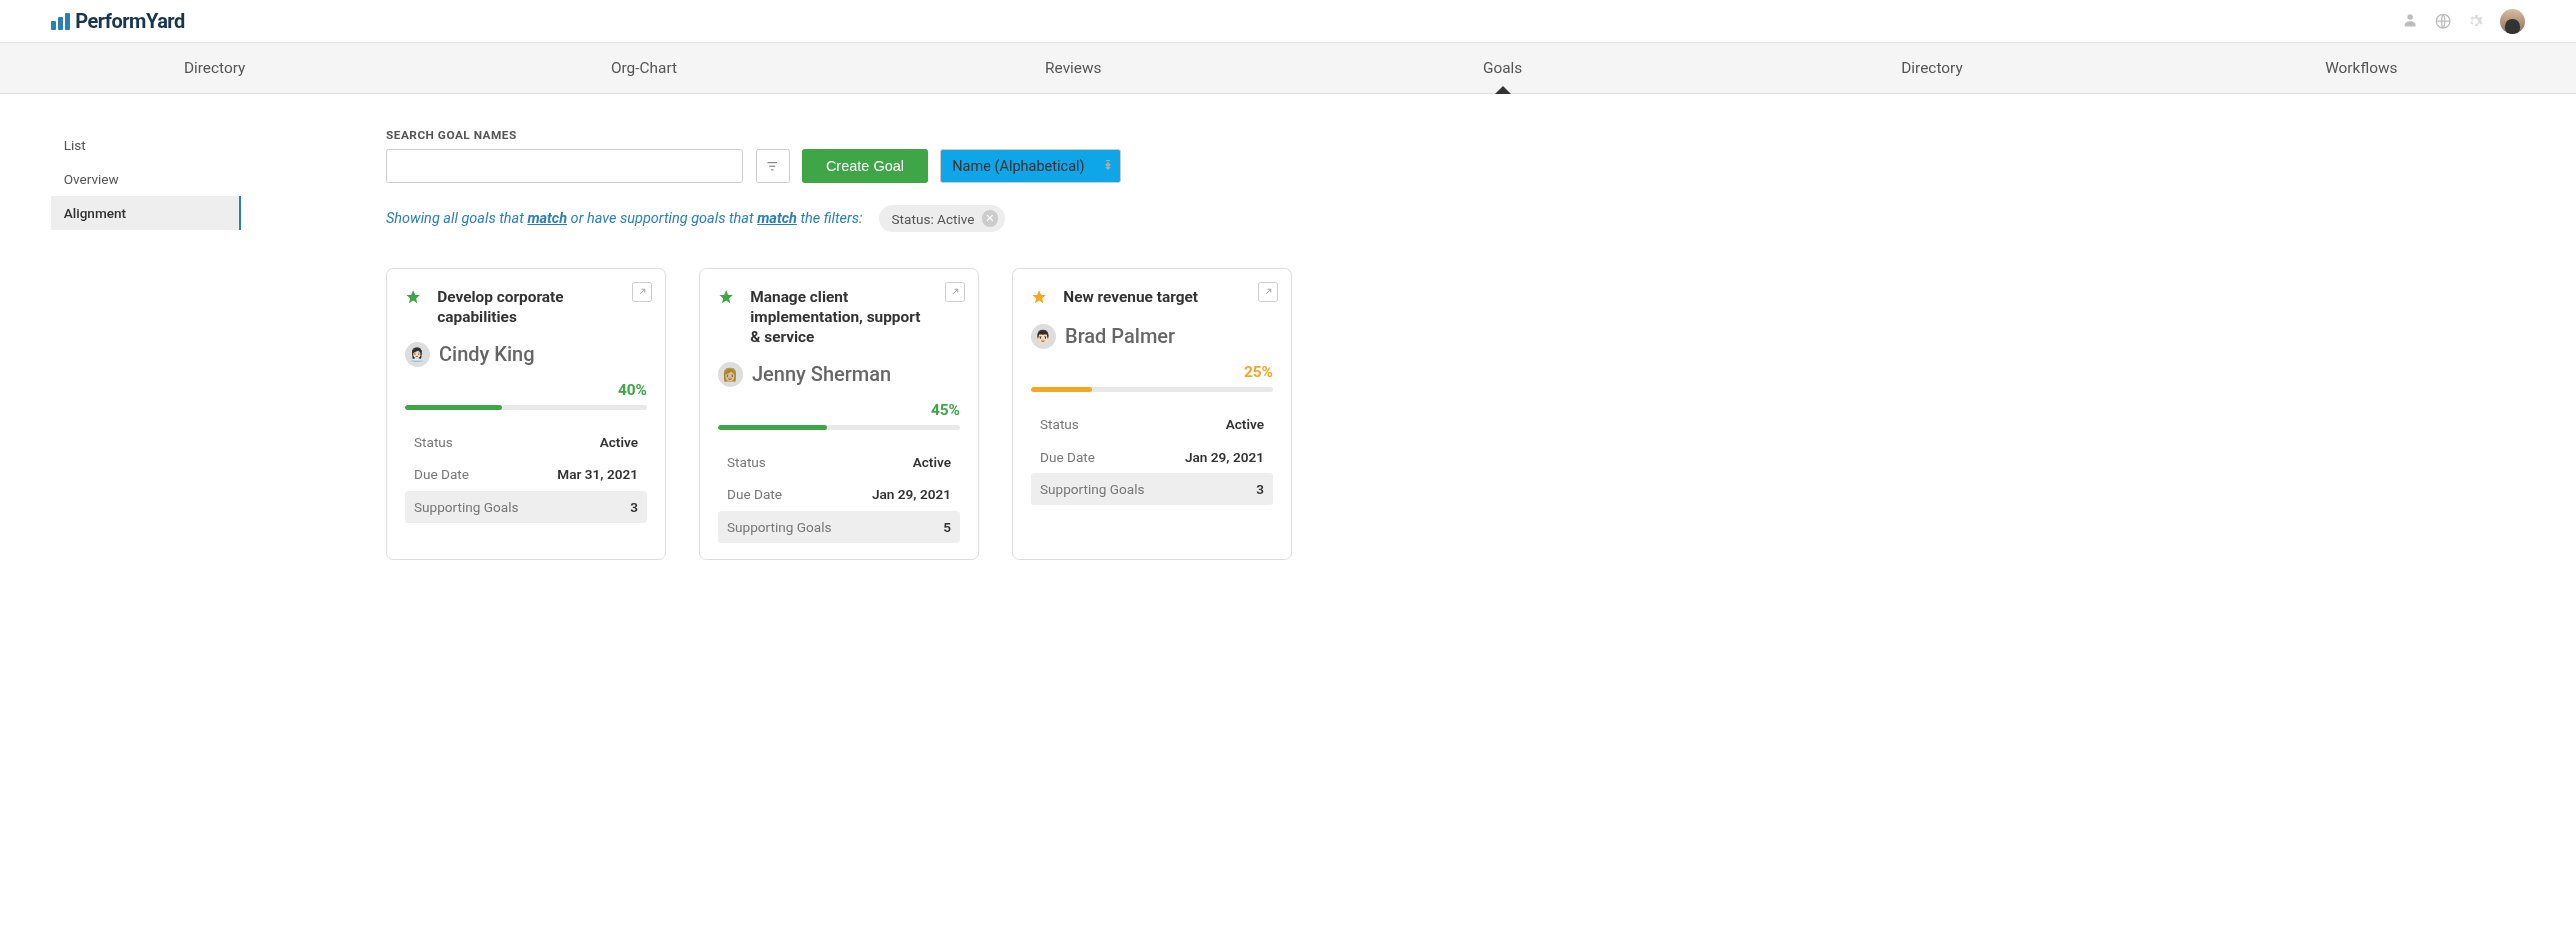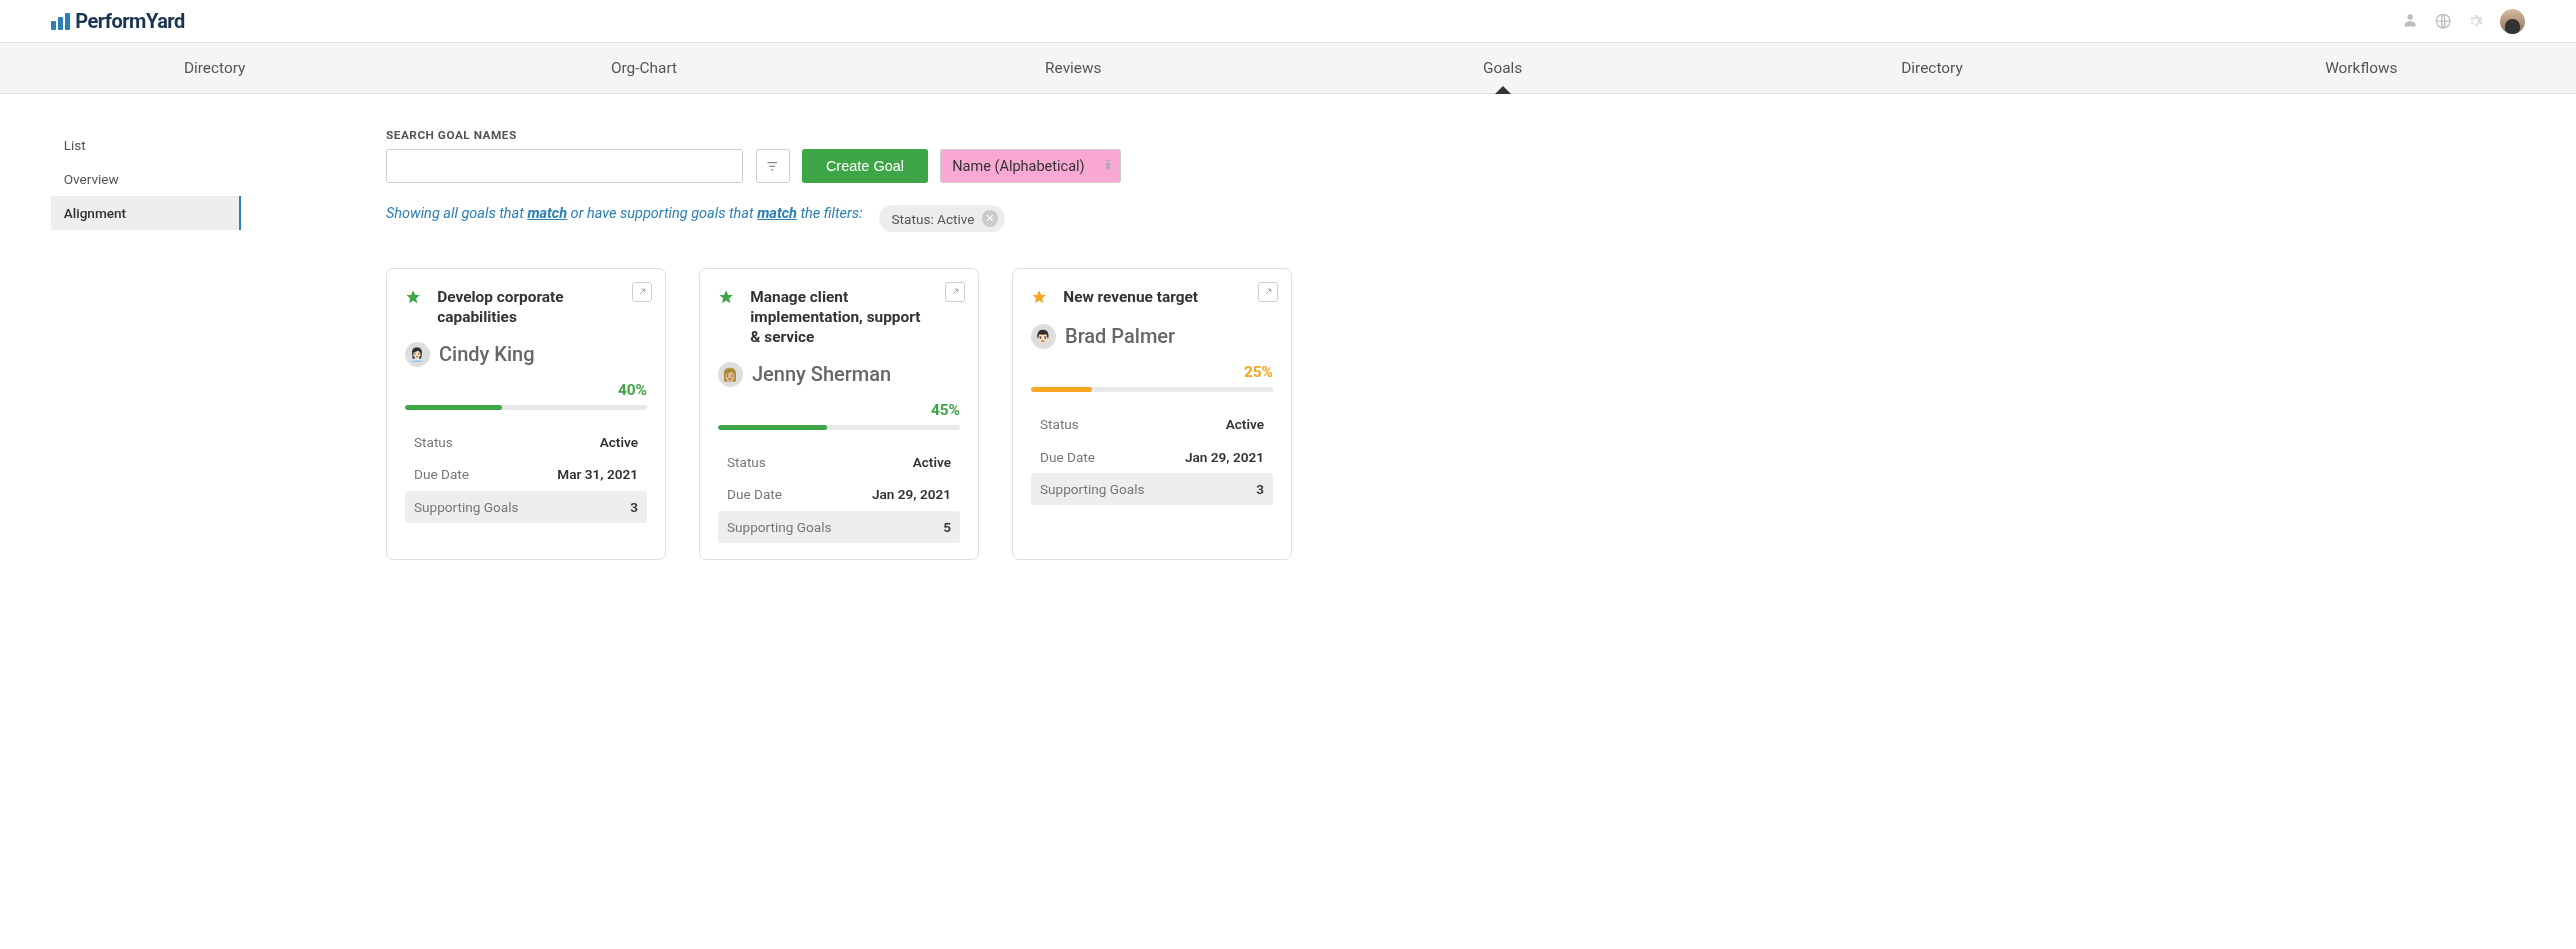"Name (Alphabetical)" .sort-select { background: #f9a8d4 -> #0ea5e9 }
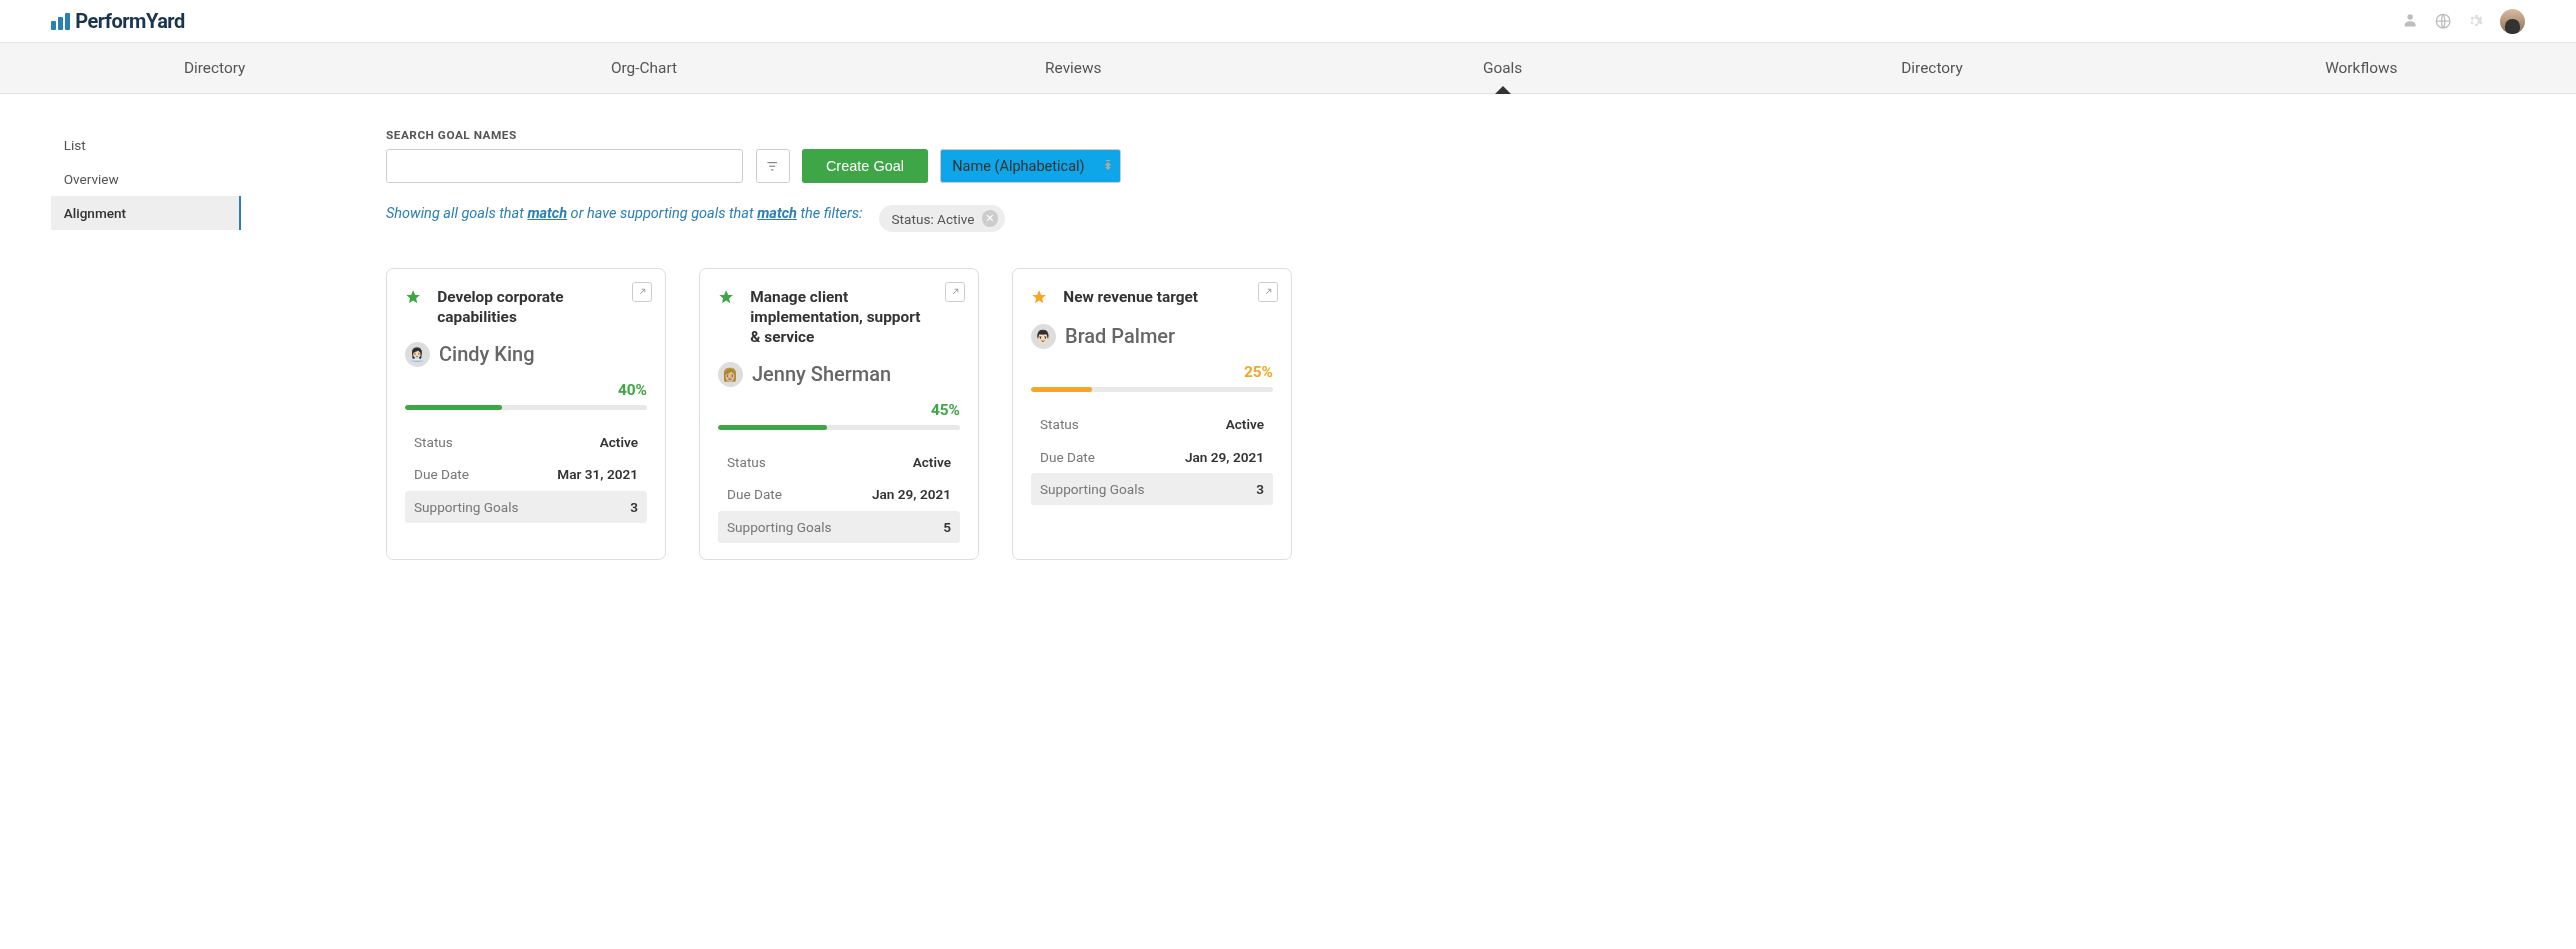"Showing all goals that match" .filter-desc { align-items: flex-start -> center }
